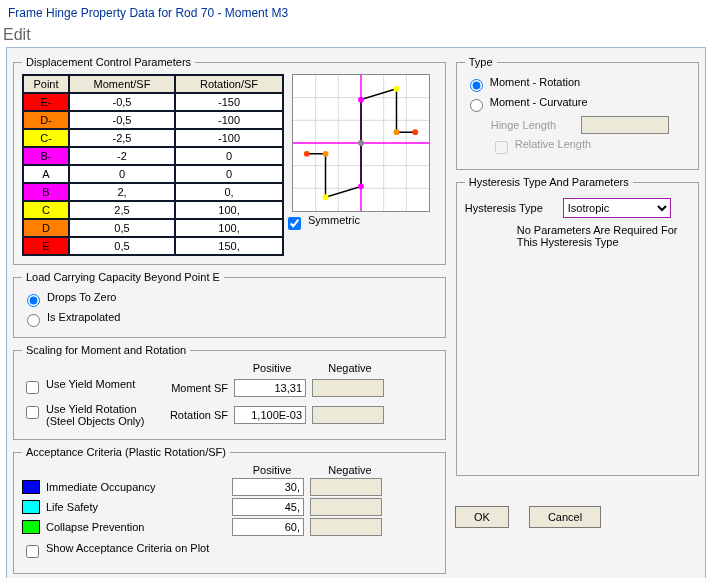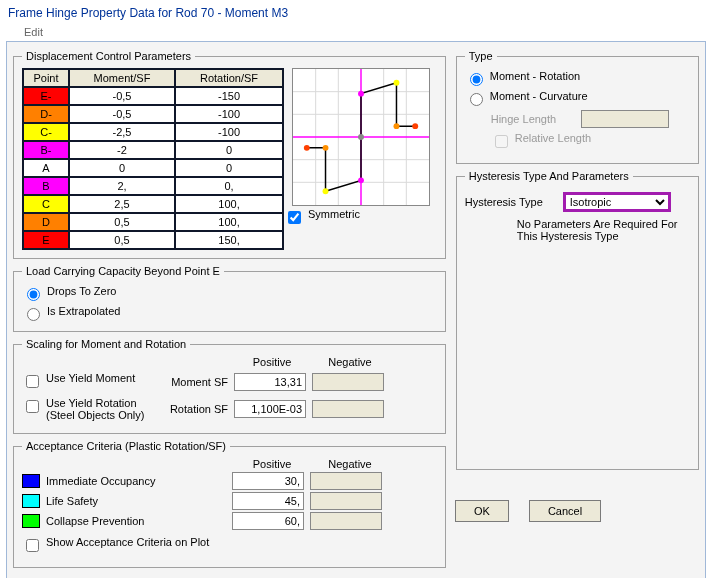"Edit" .menubar { font-size: 11px -> 16px; padding: 2px 8px 3px 24px -> 2px 8px 3px 3px }
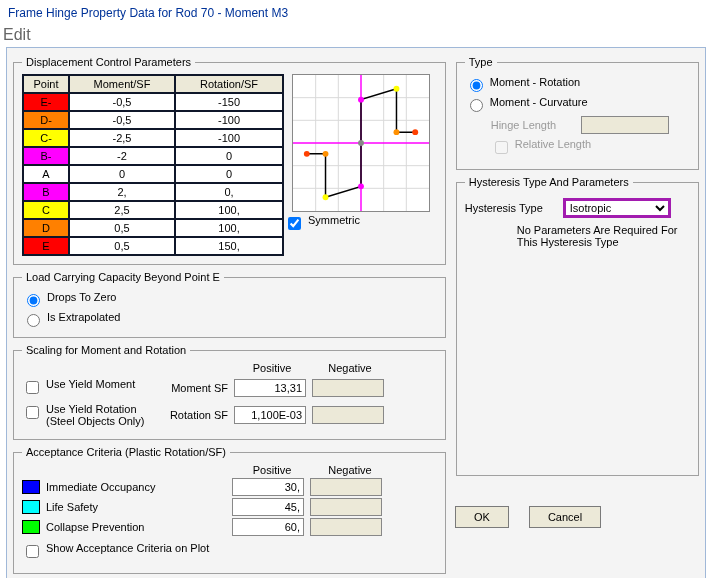"Isotropic" select.fld { border: 3px solid #a21caf -> 1px solid #a21caf }
